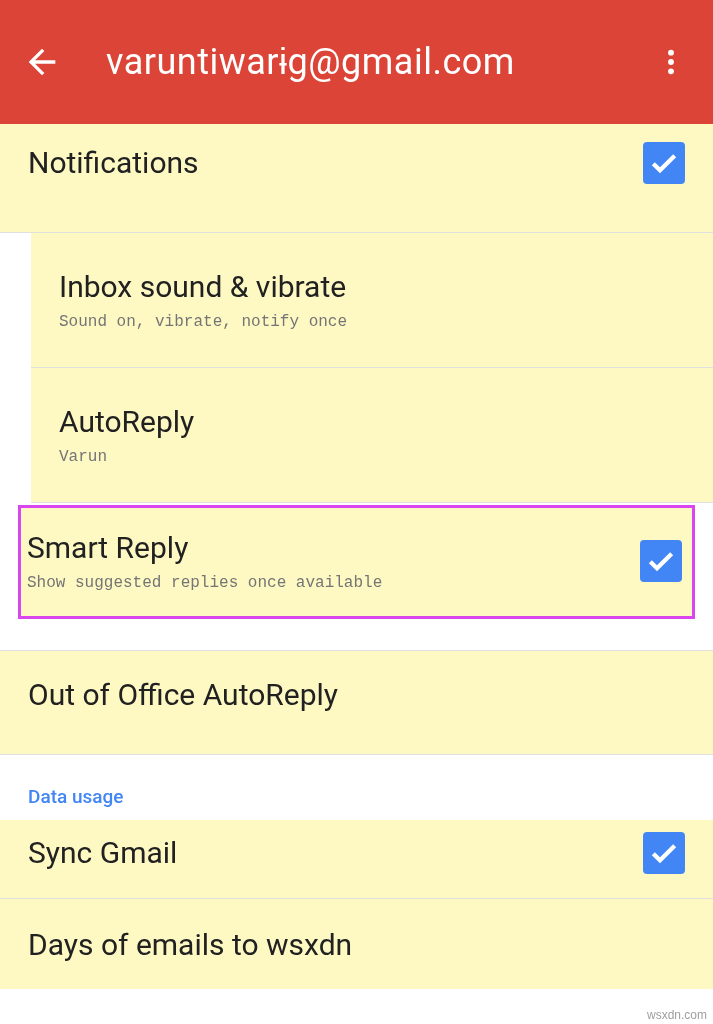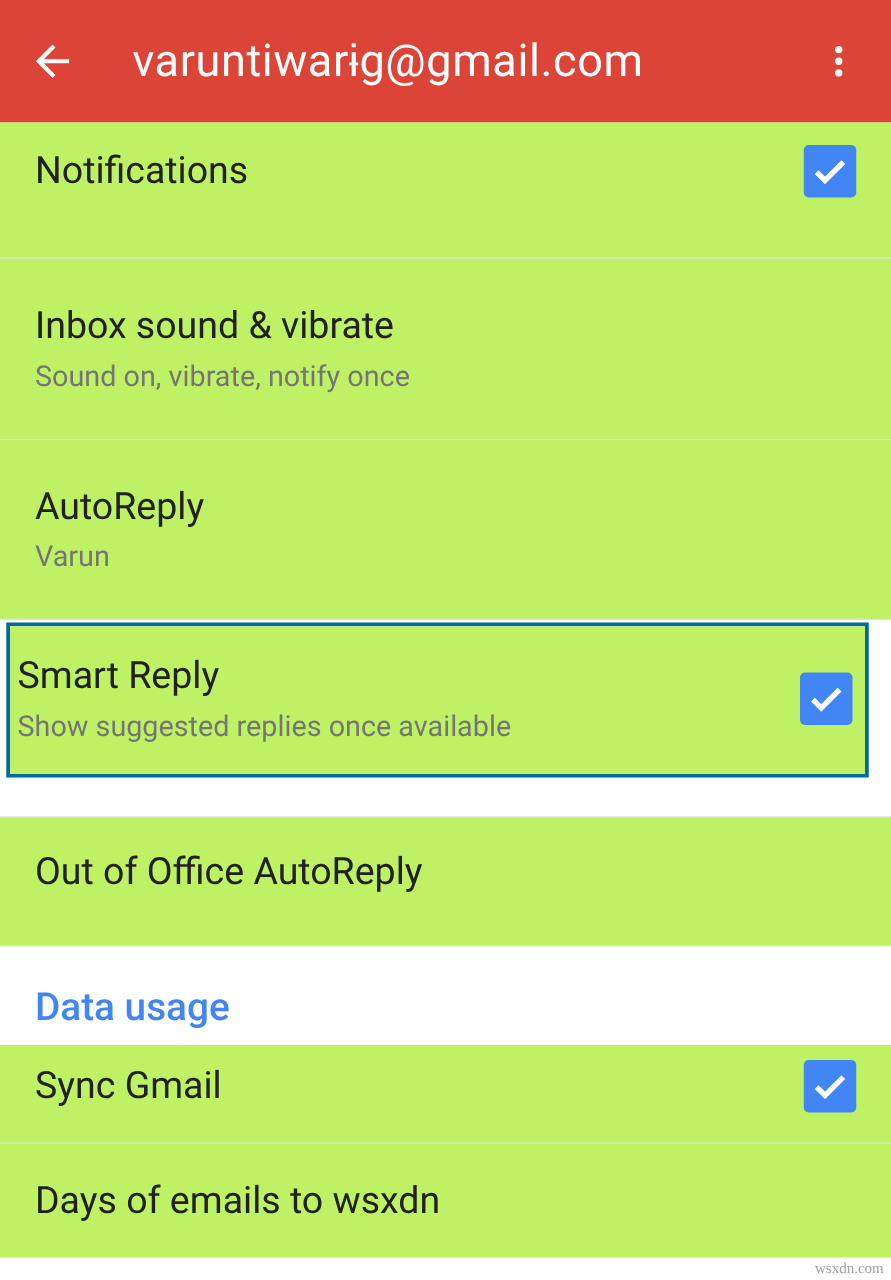"varuntiwarɨg@gmail.com" .appbar { height: 98px -> 124px }
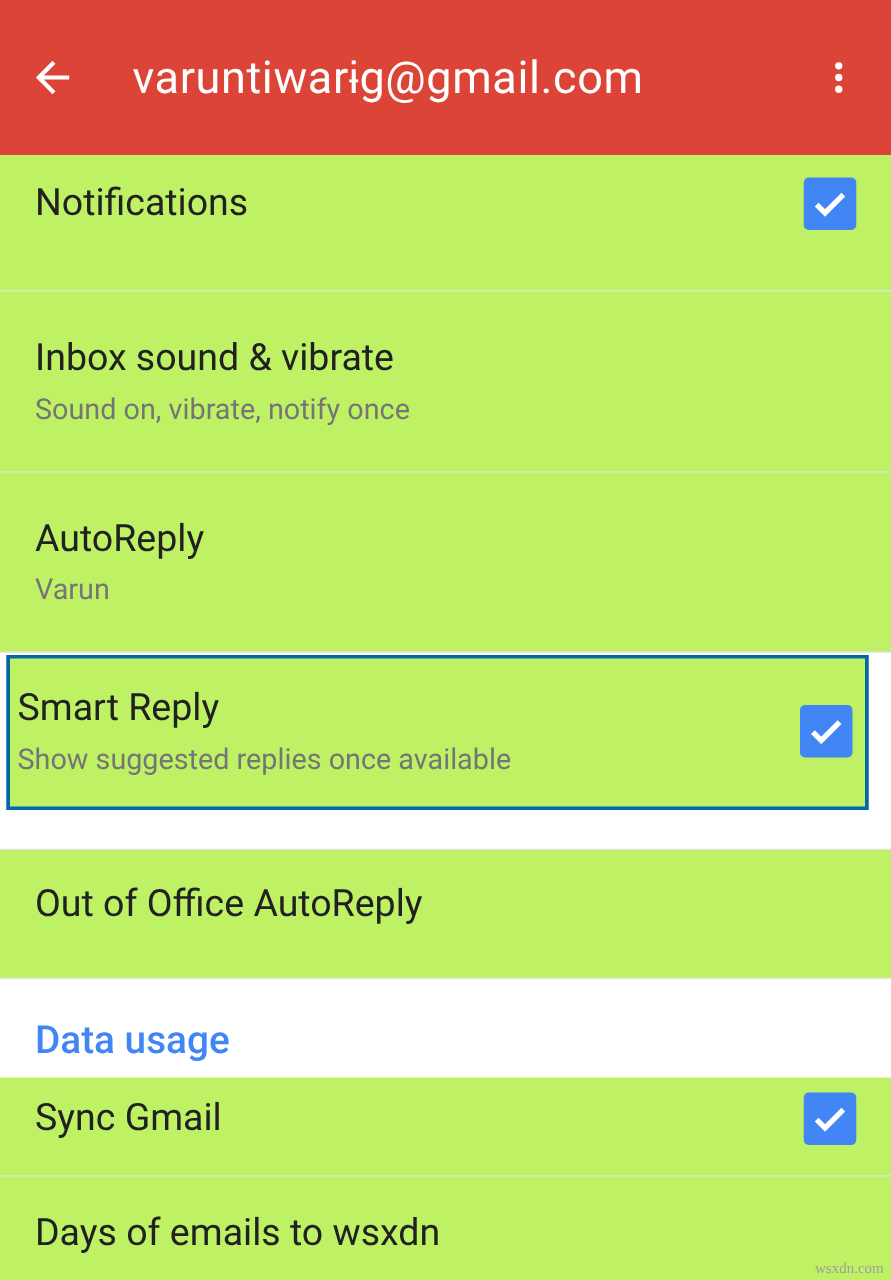"Notifications" .row { background: #bef264 -> #fef9c3 }
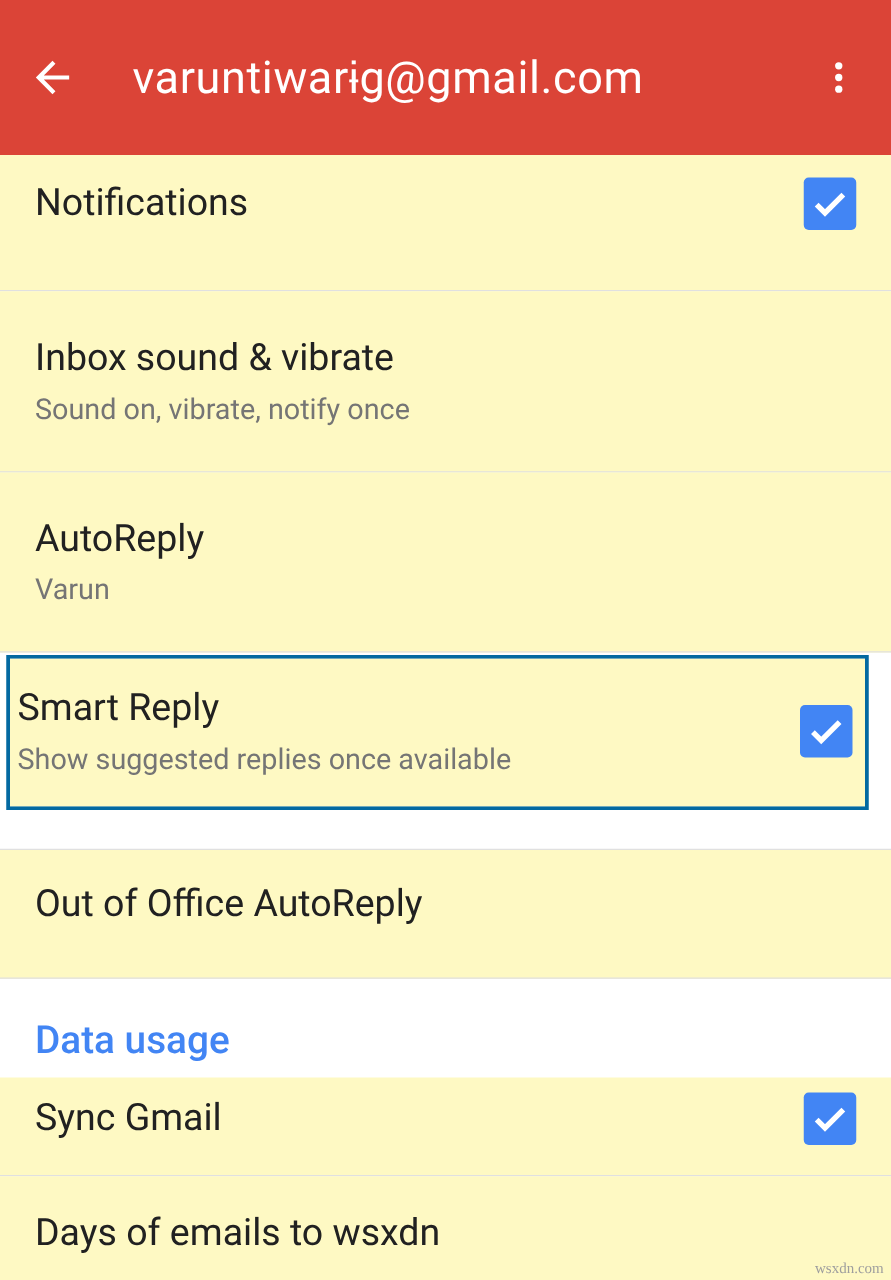"Inbox sound & vibrate" .row-inbox, .row-signature { margin-left: none -> 31px }
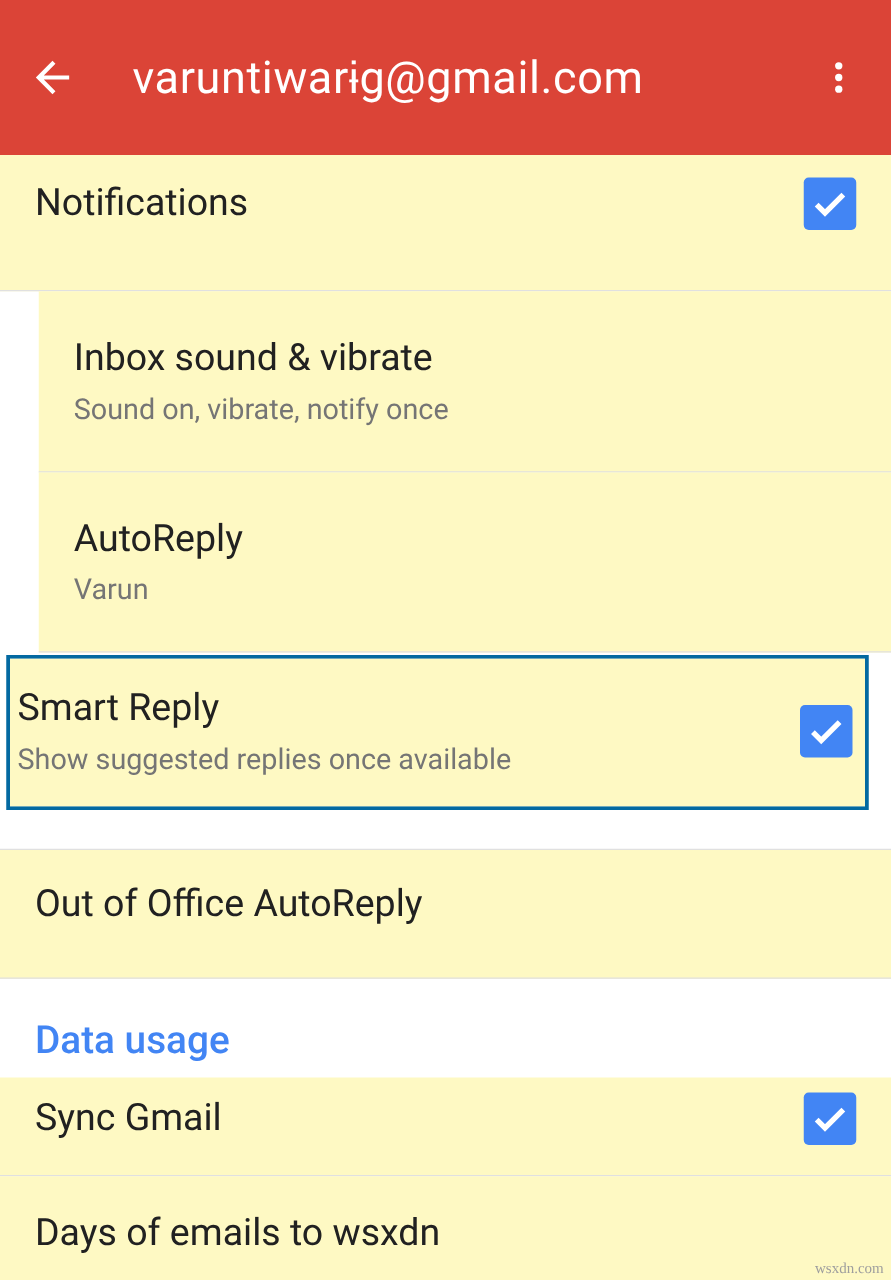"Sound on, vibrate, notify once" .row .subtitle { font-family: none -> Liberation Mono, monospace; font-size: 23px -> 16px }
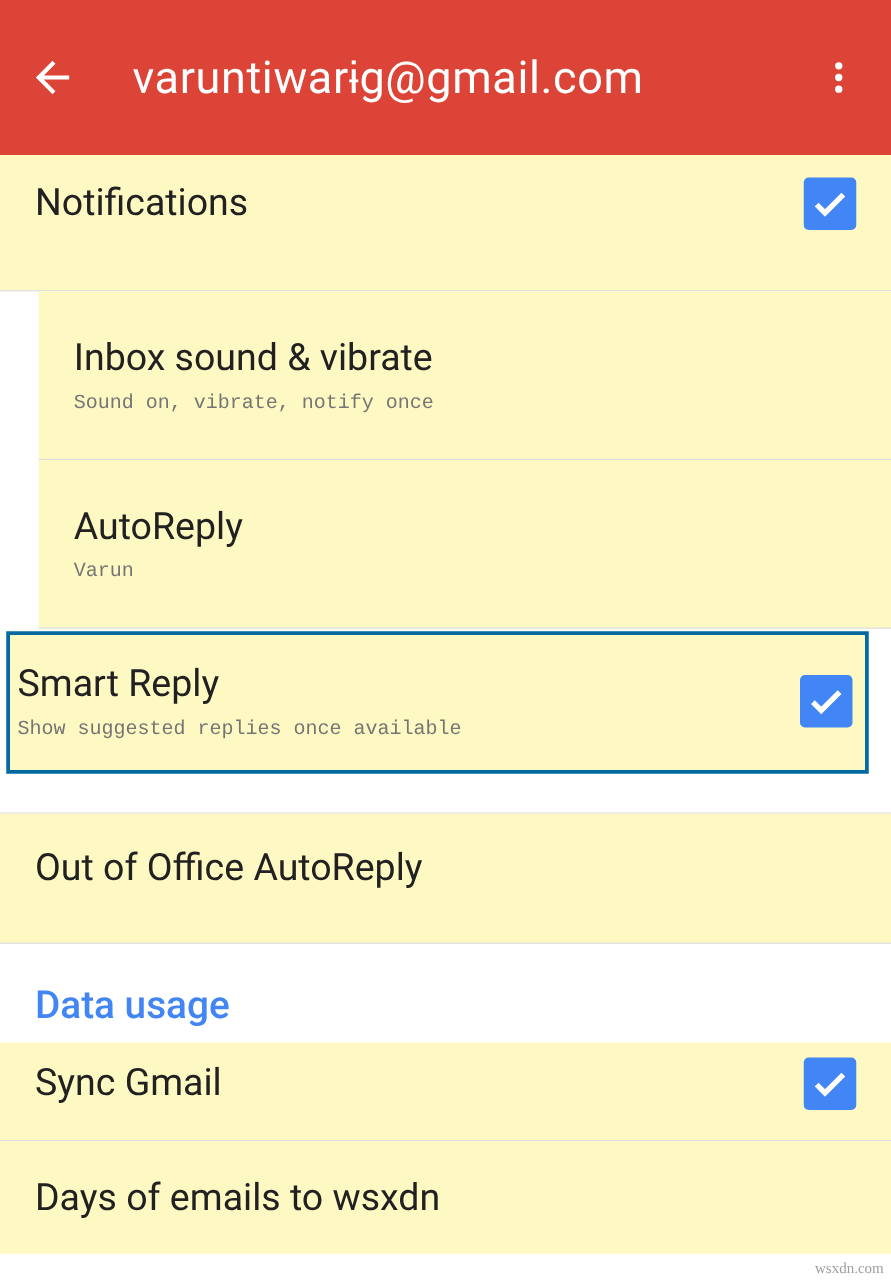"Smart Reply" .highlight-wrap { border: 3px solid #0369a1 -> 3px solid #d946ef; margin: 2px 18px 2px 5px -> 2px 18px 2px 18px }
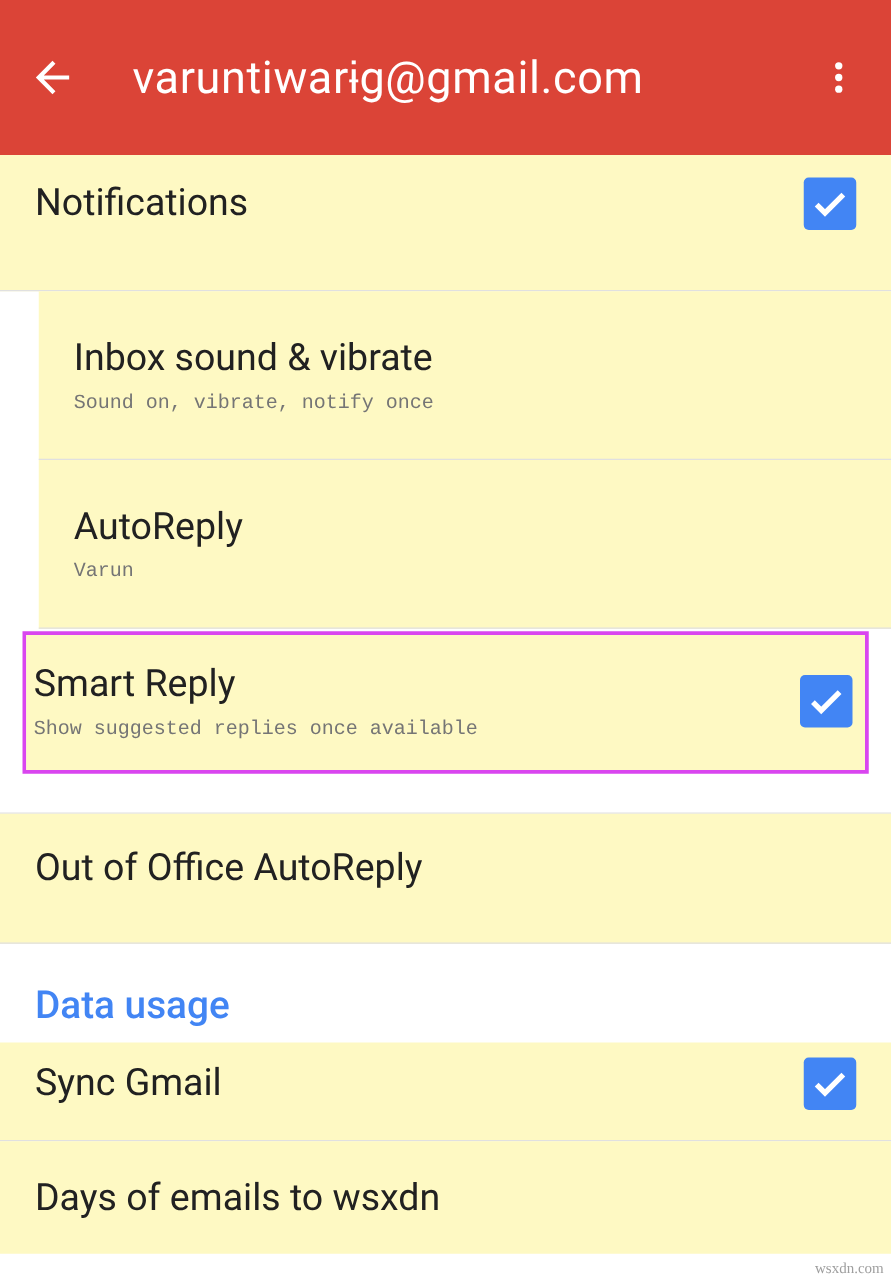"Data usage" .section-header { font-size: 31px -> 19px }
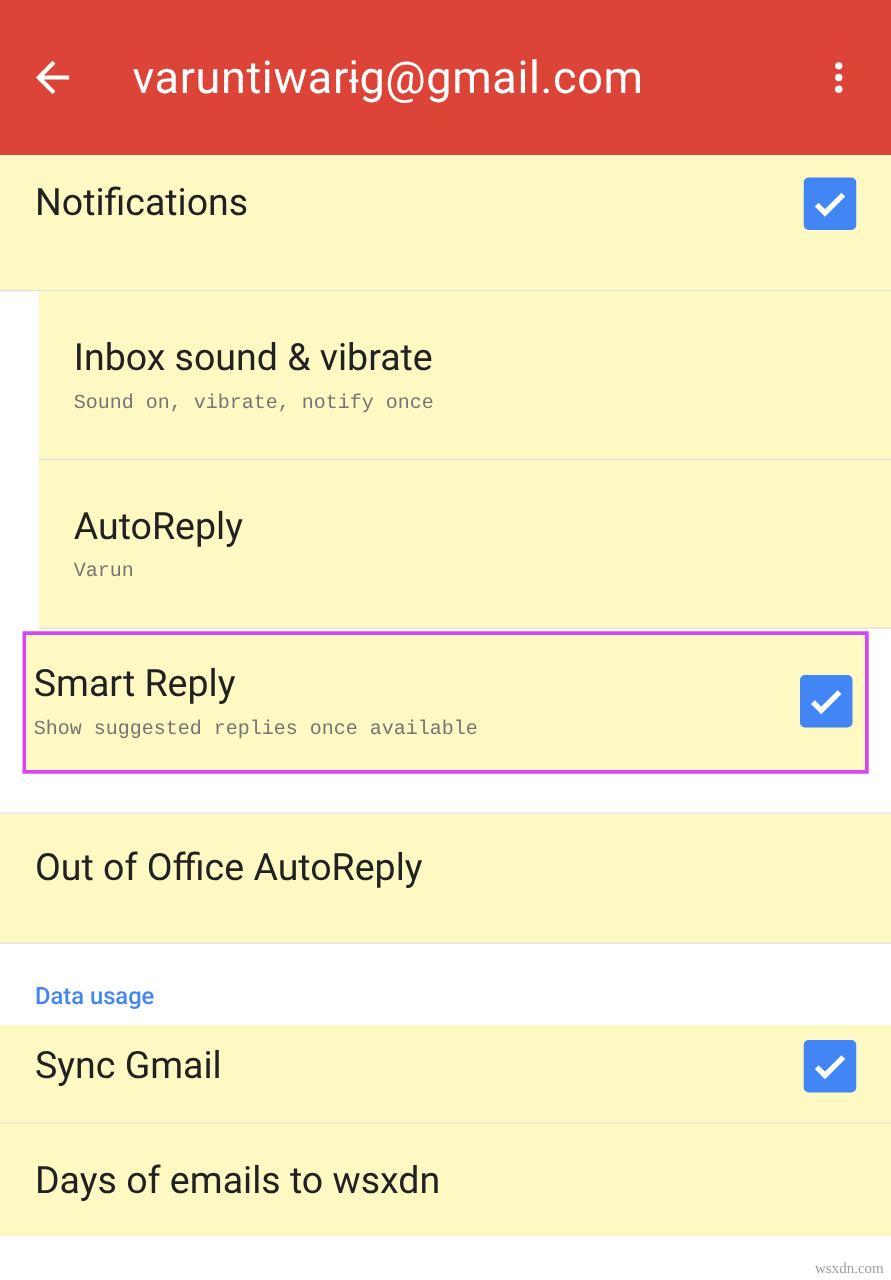"wsxdn.com" .watermark { font-family: Liberation Serif, serif -> Liberation Sans, sans-serif }
